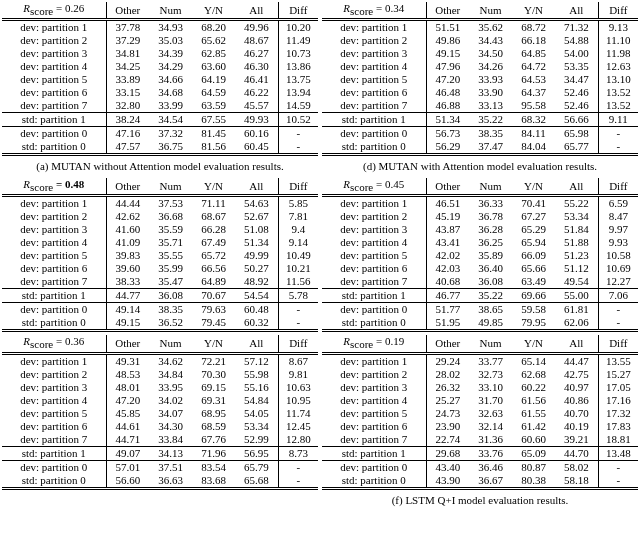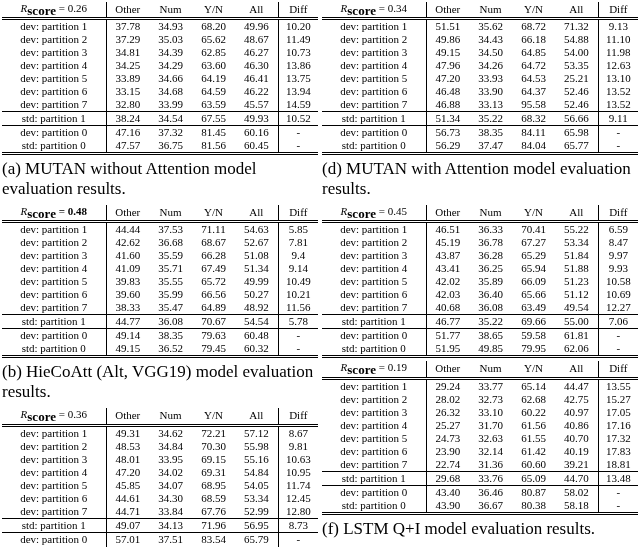"score" sub.rsub { font-size: 13px -> 11px; font-weight: bold -> none }
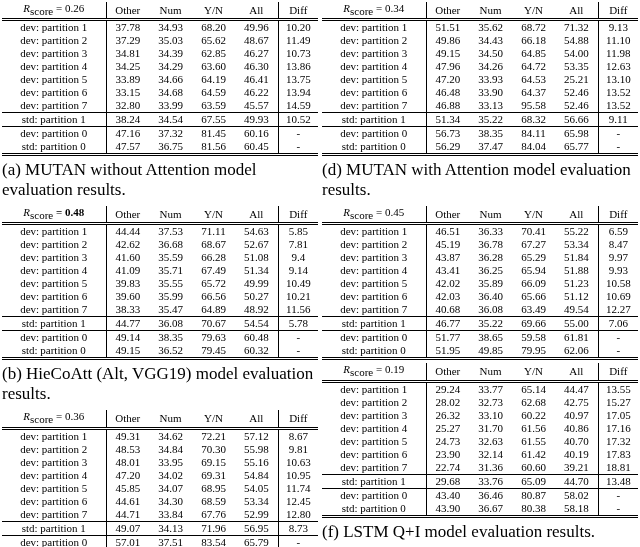"25.21" td.bold { text: 25.21 -> 34.47 }
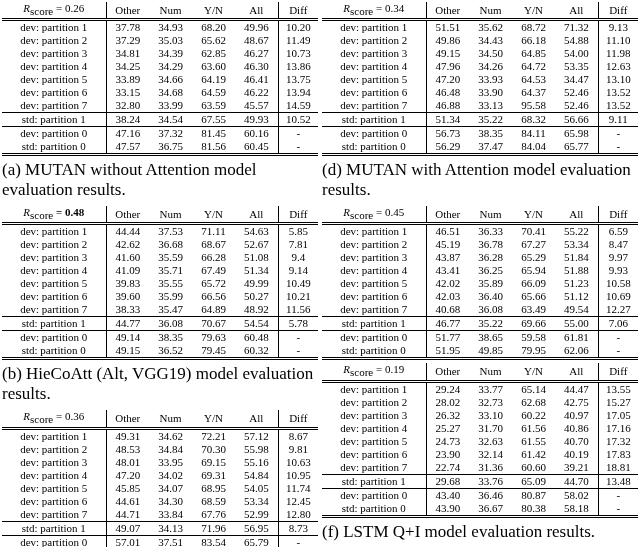"(a) MUTAN without Attention model" .caption { font-size: 17px -> 11px; text-align: left -> center }
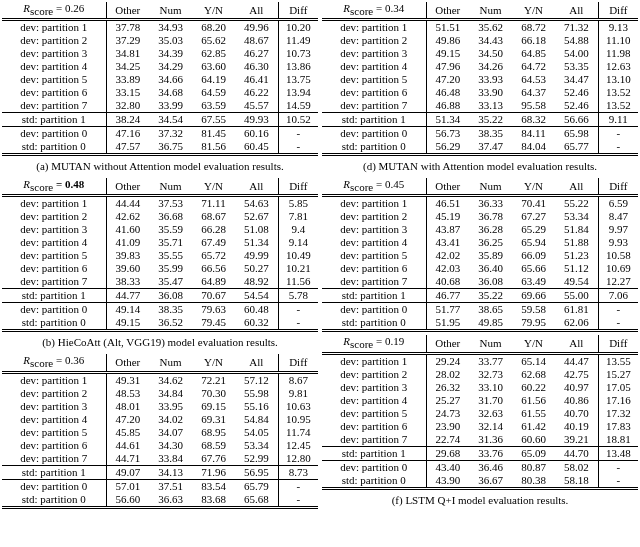"(b) HieCoAtt (Alt, VGG19) model" div.caption { html: <div>(b) HieCoAtt (Alt, VGG19) model evaluation results.</div> -> none }
